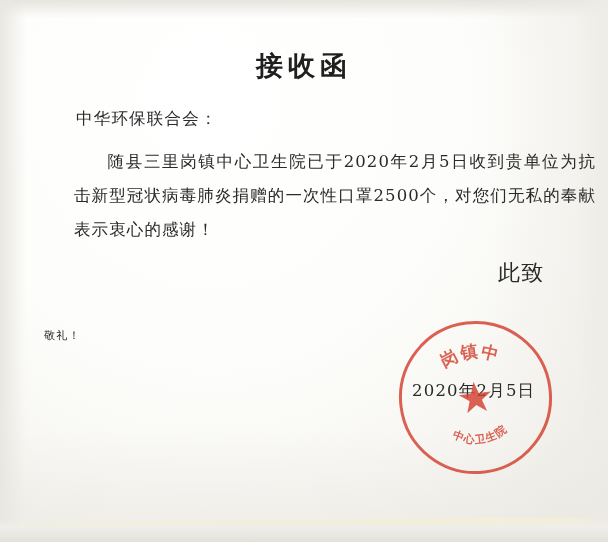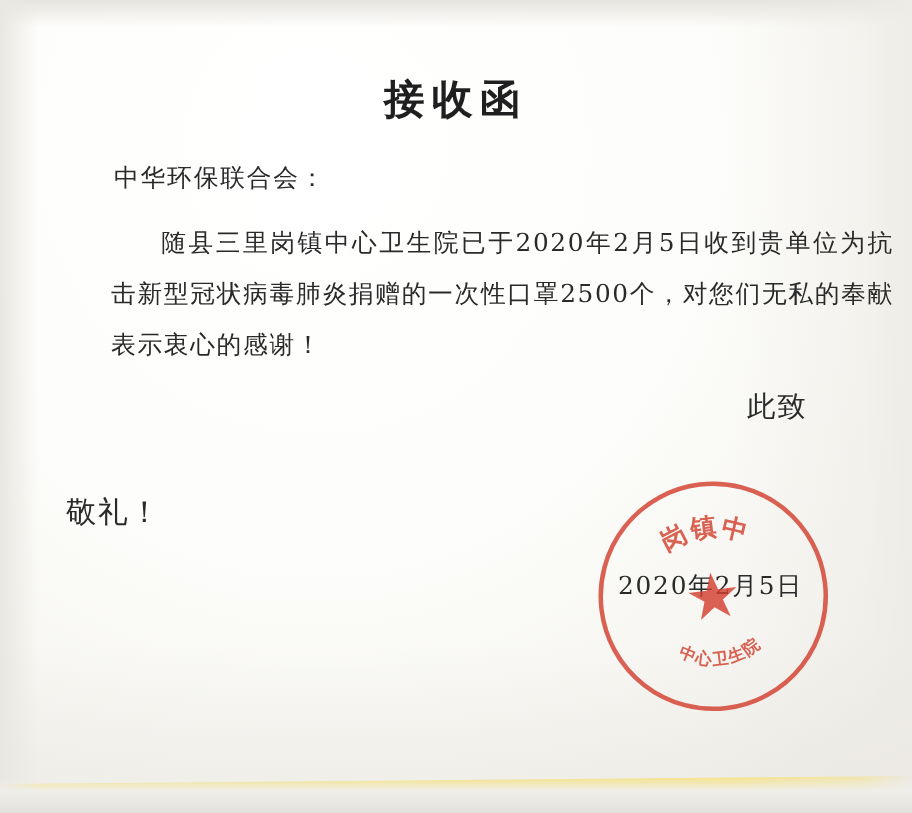"接收函" .photo { background: #fde047 -> #fef9c3 }
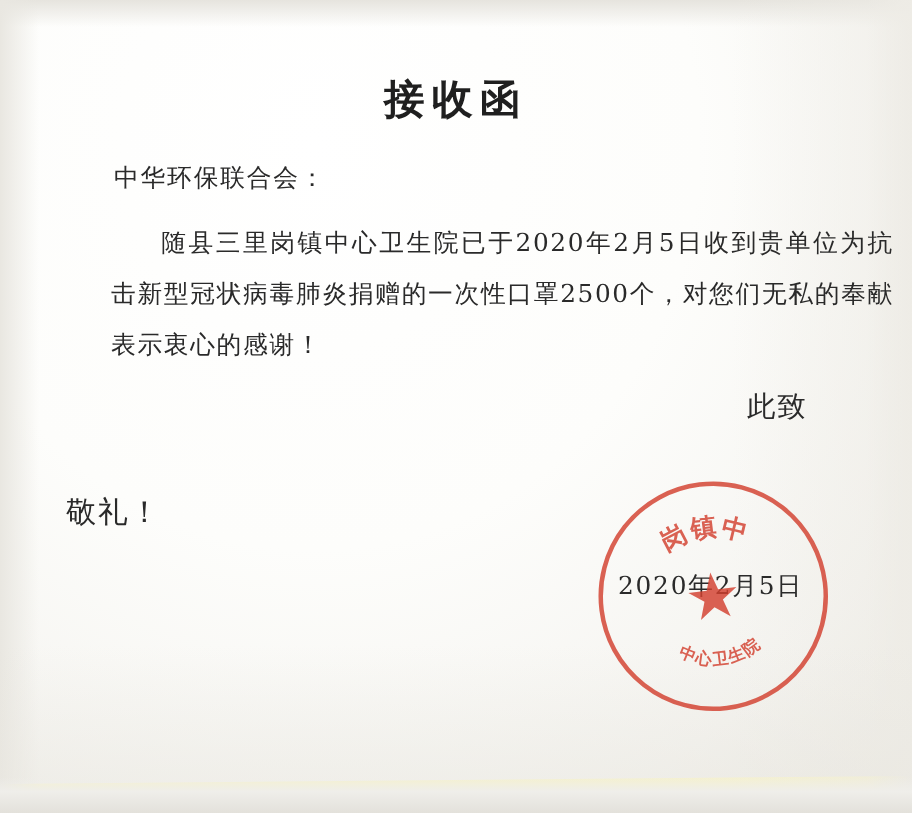"此致" .closing-zhi { font-size: 19px -> 22px }
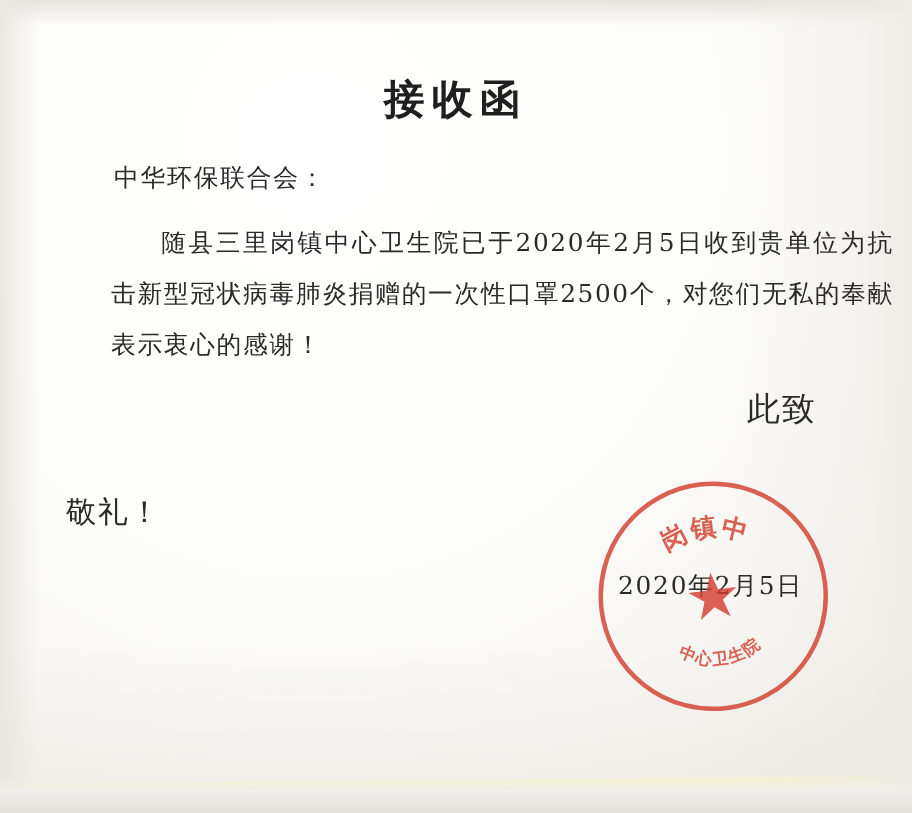"敬礼！" .closing-jing { font-size: 20px -> 11px }
